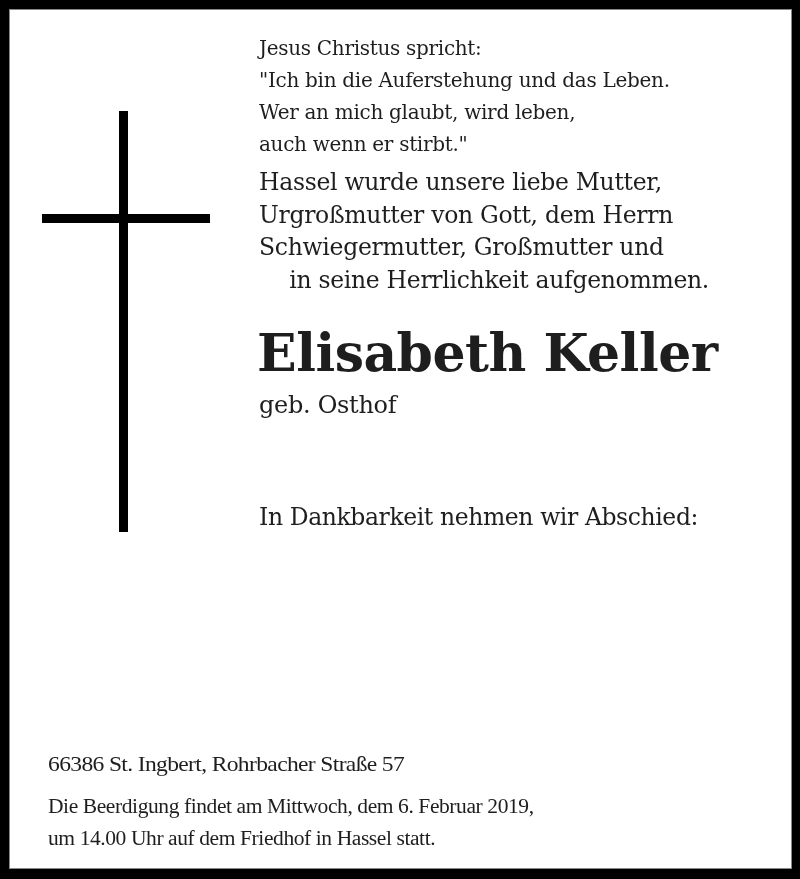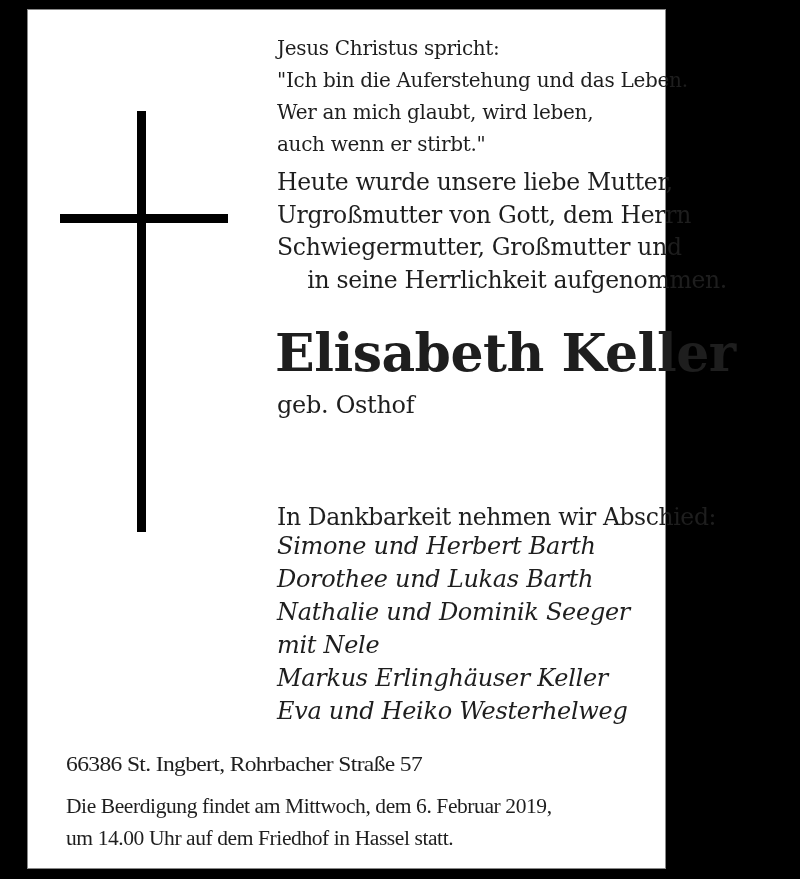"Jesus Christus spricht:" .card { left: 27px -> 9px; width: 639px -> 783px }
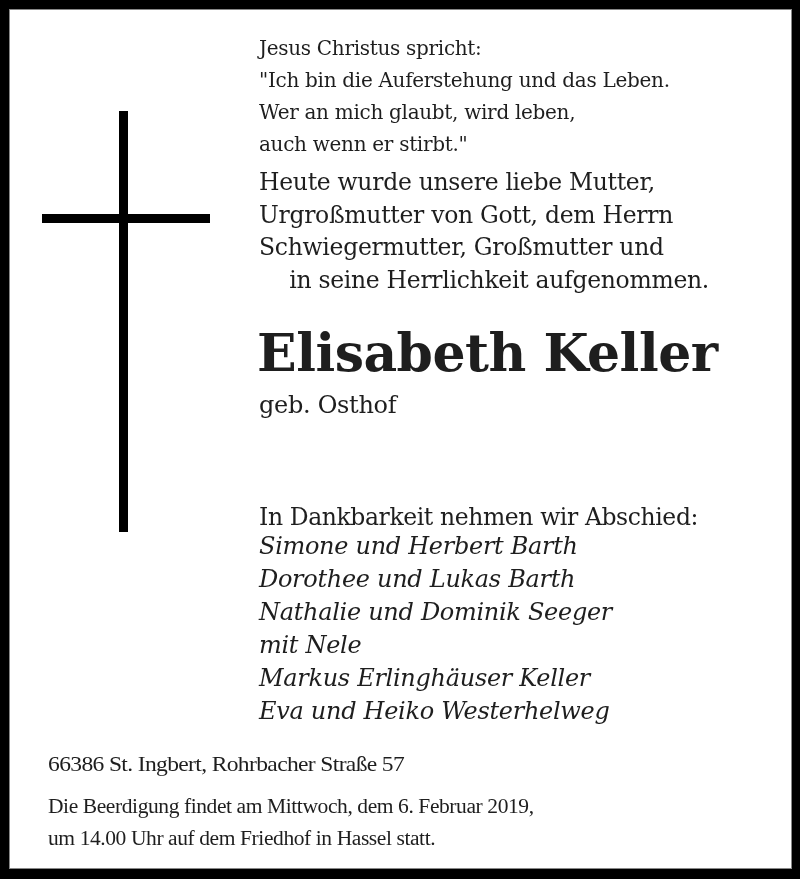"Heute wurde unsere liebe Mutter," span.line { text: Heute -> Hassel }
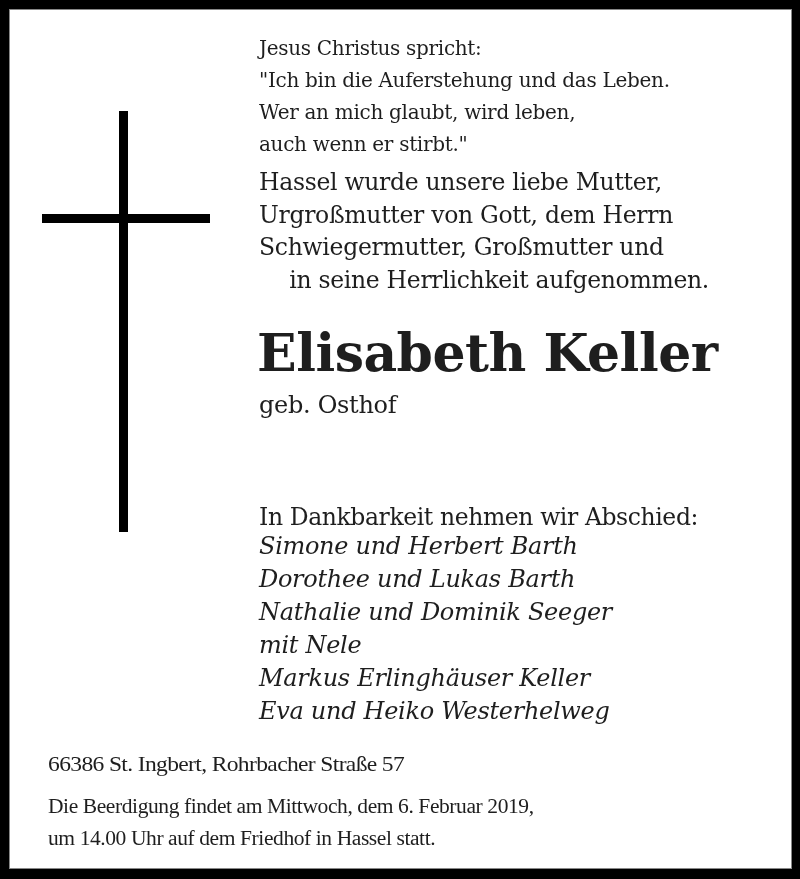"Simone und Herbert Barth" div.t { html: <div> <span>Simone und Herbert Barth</span> <span>Dorothee und Lukas Barth</span> <span>Nathalie und Dominik Seeger</span> <span>mit Nele</span> <span>Markus Erlinghäuser Keller</span> <span>Eva und Heiko Westerhelweg</span> </div> -> none }
